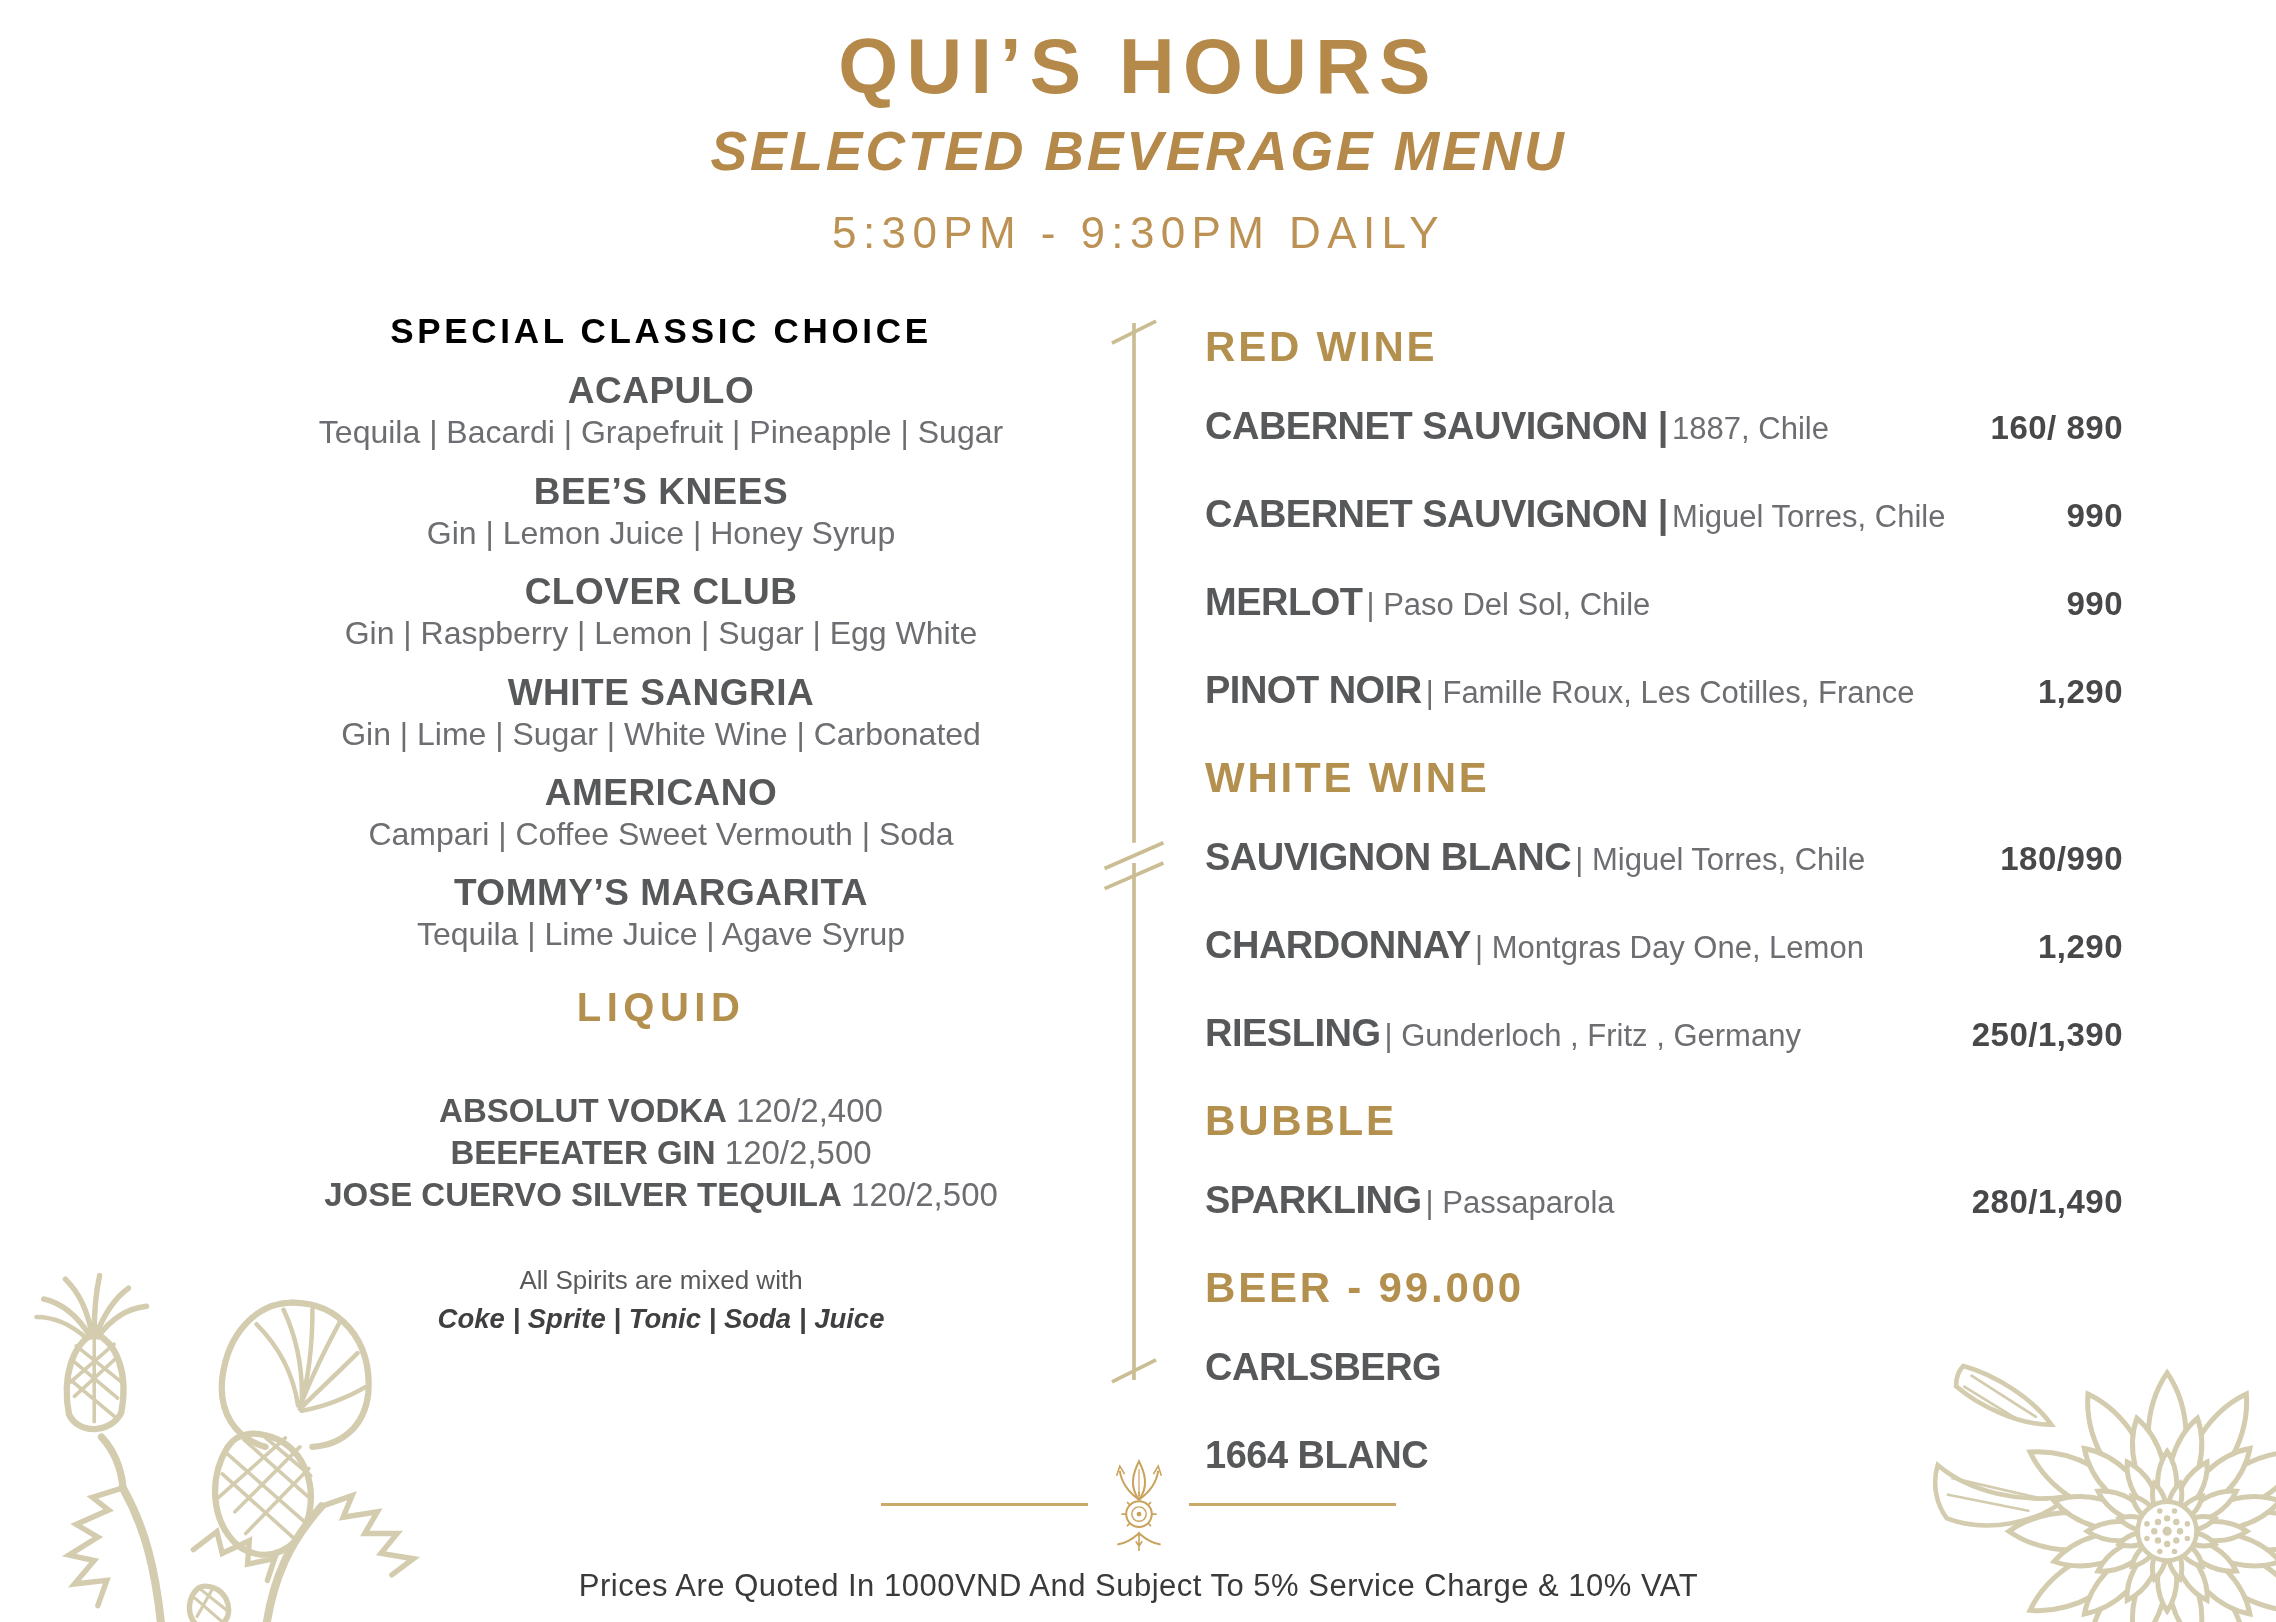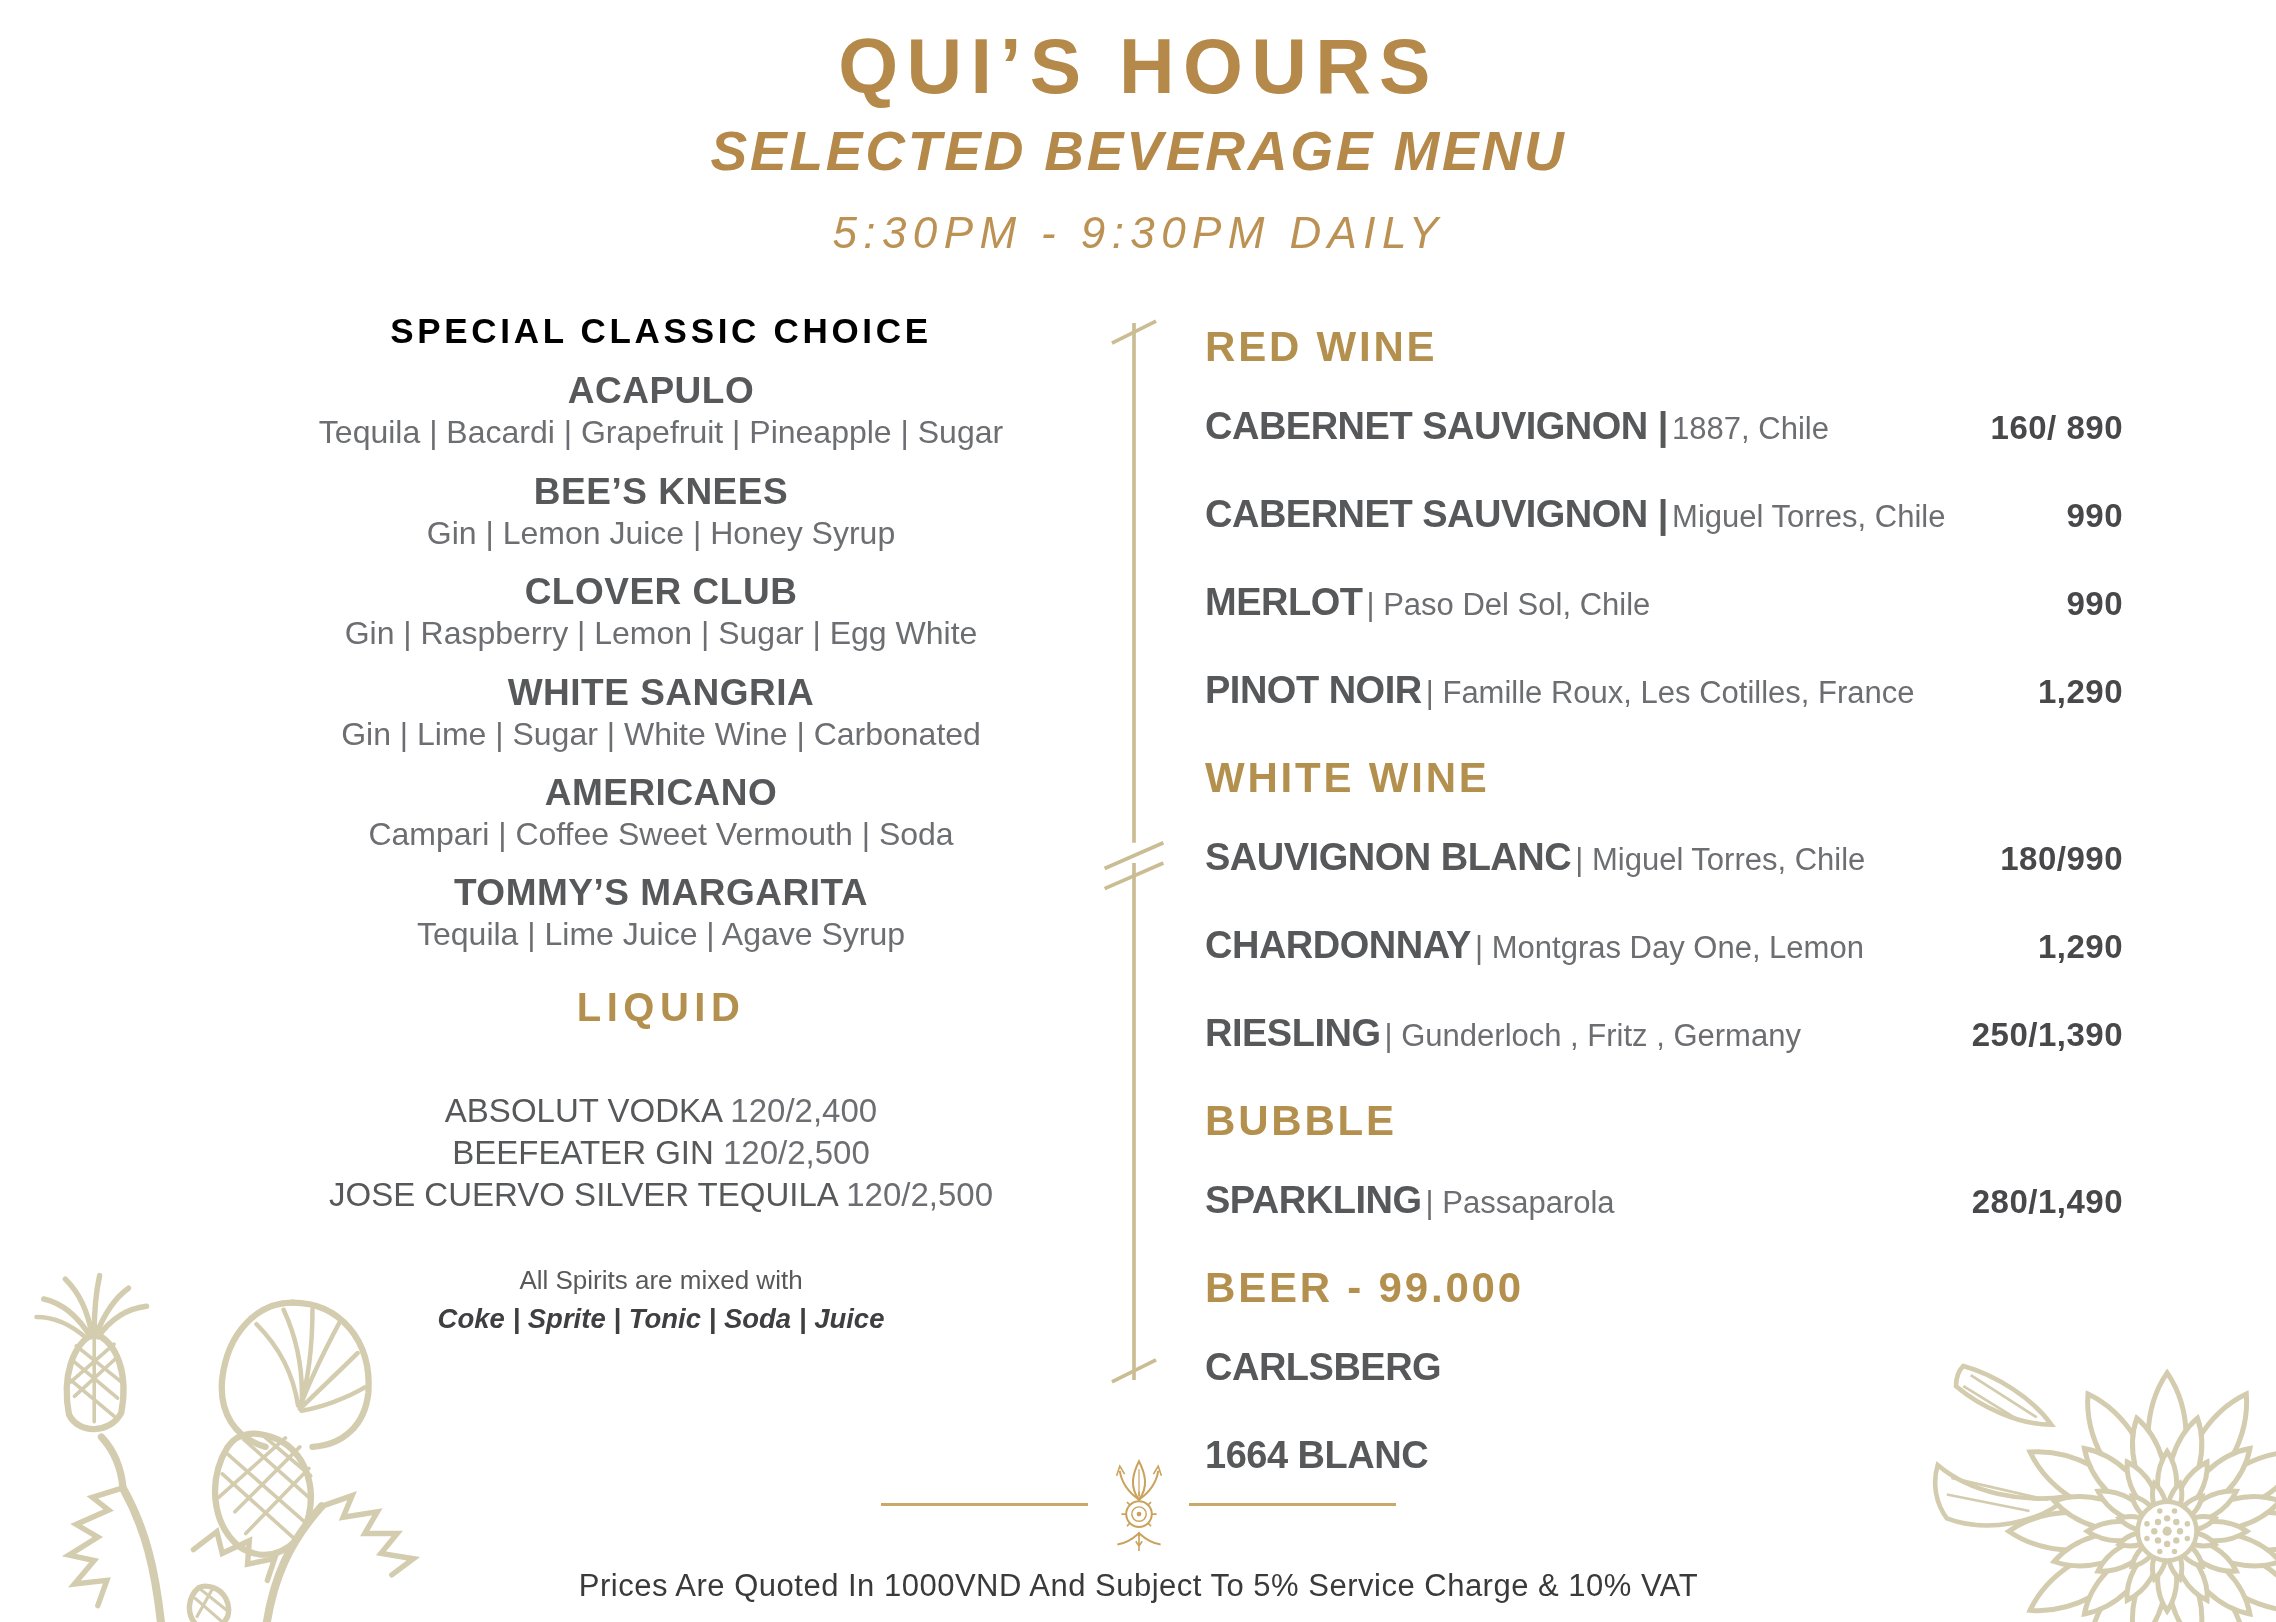"5:30PM - 9:30PM DAILY" .hours { font-style: italic -> none }
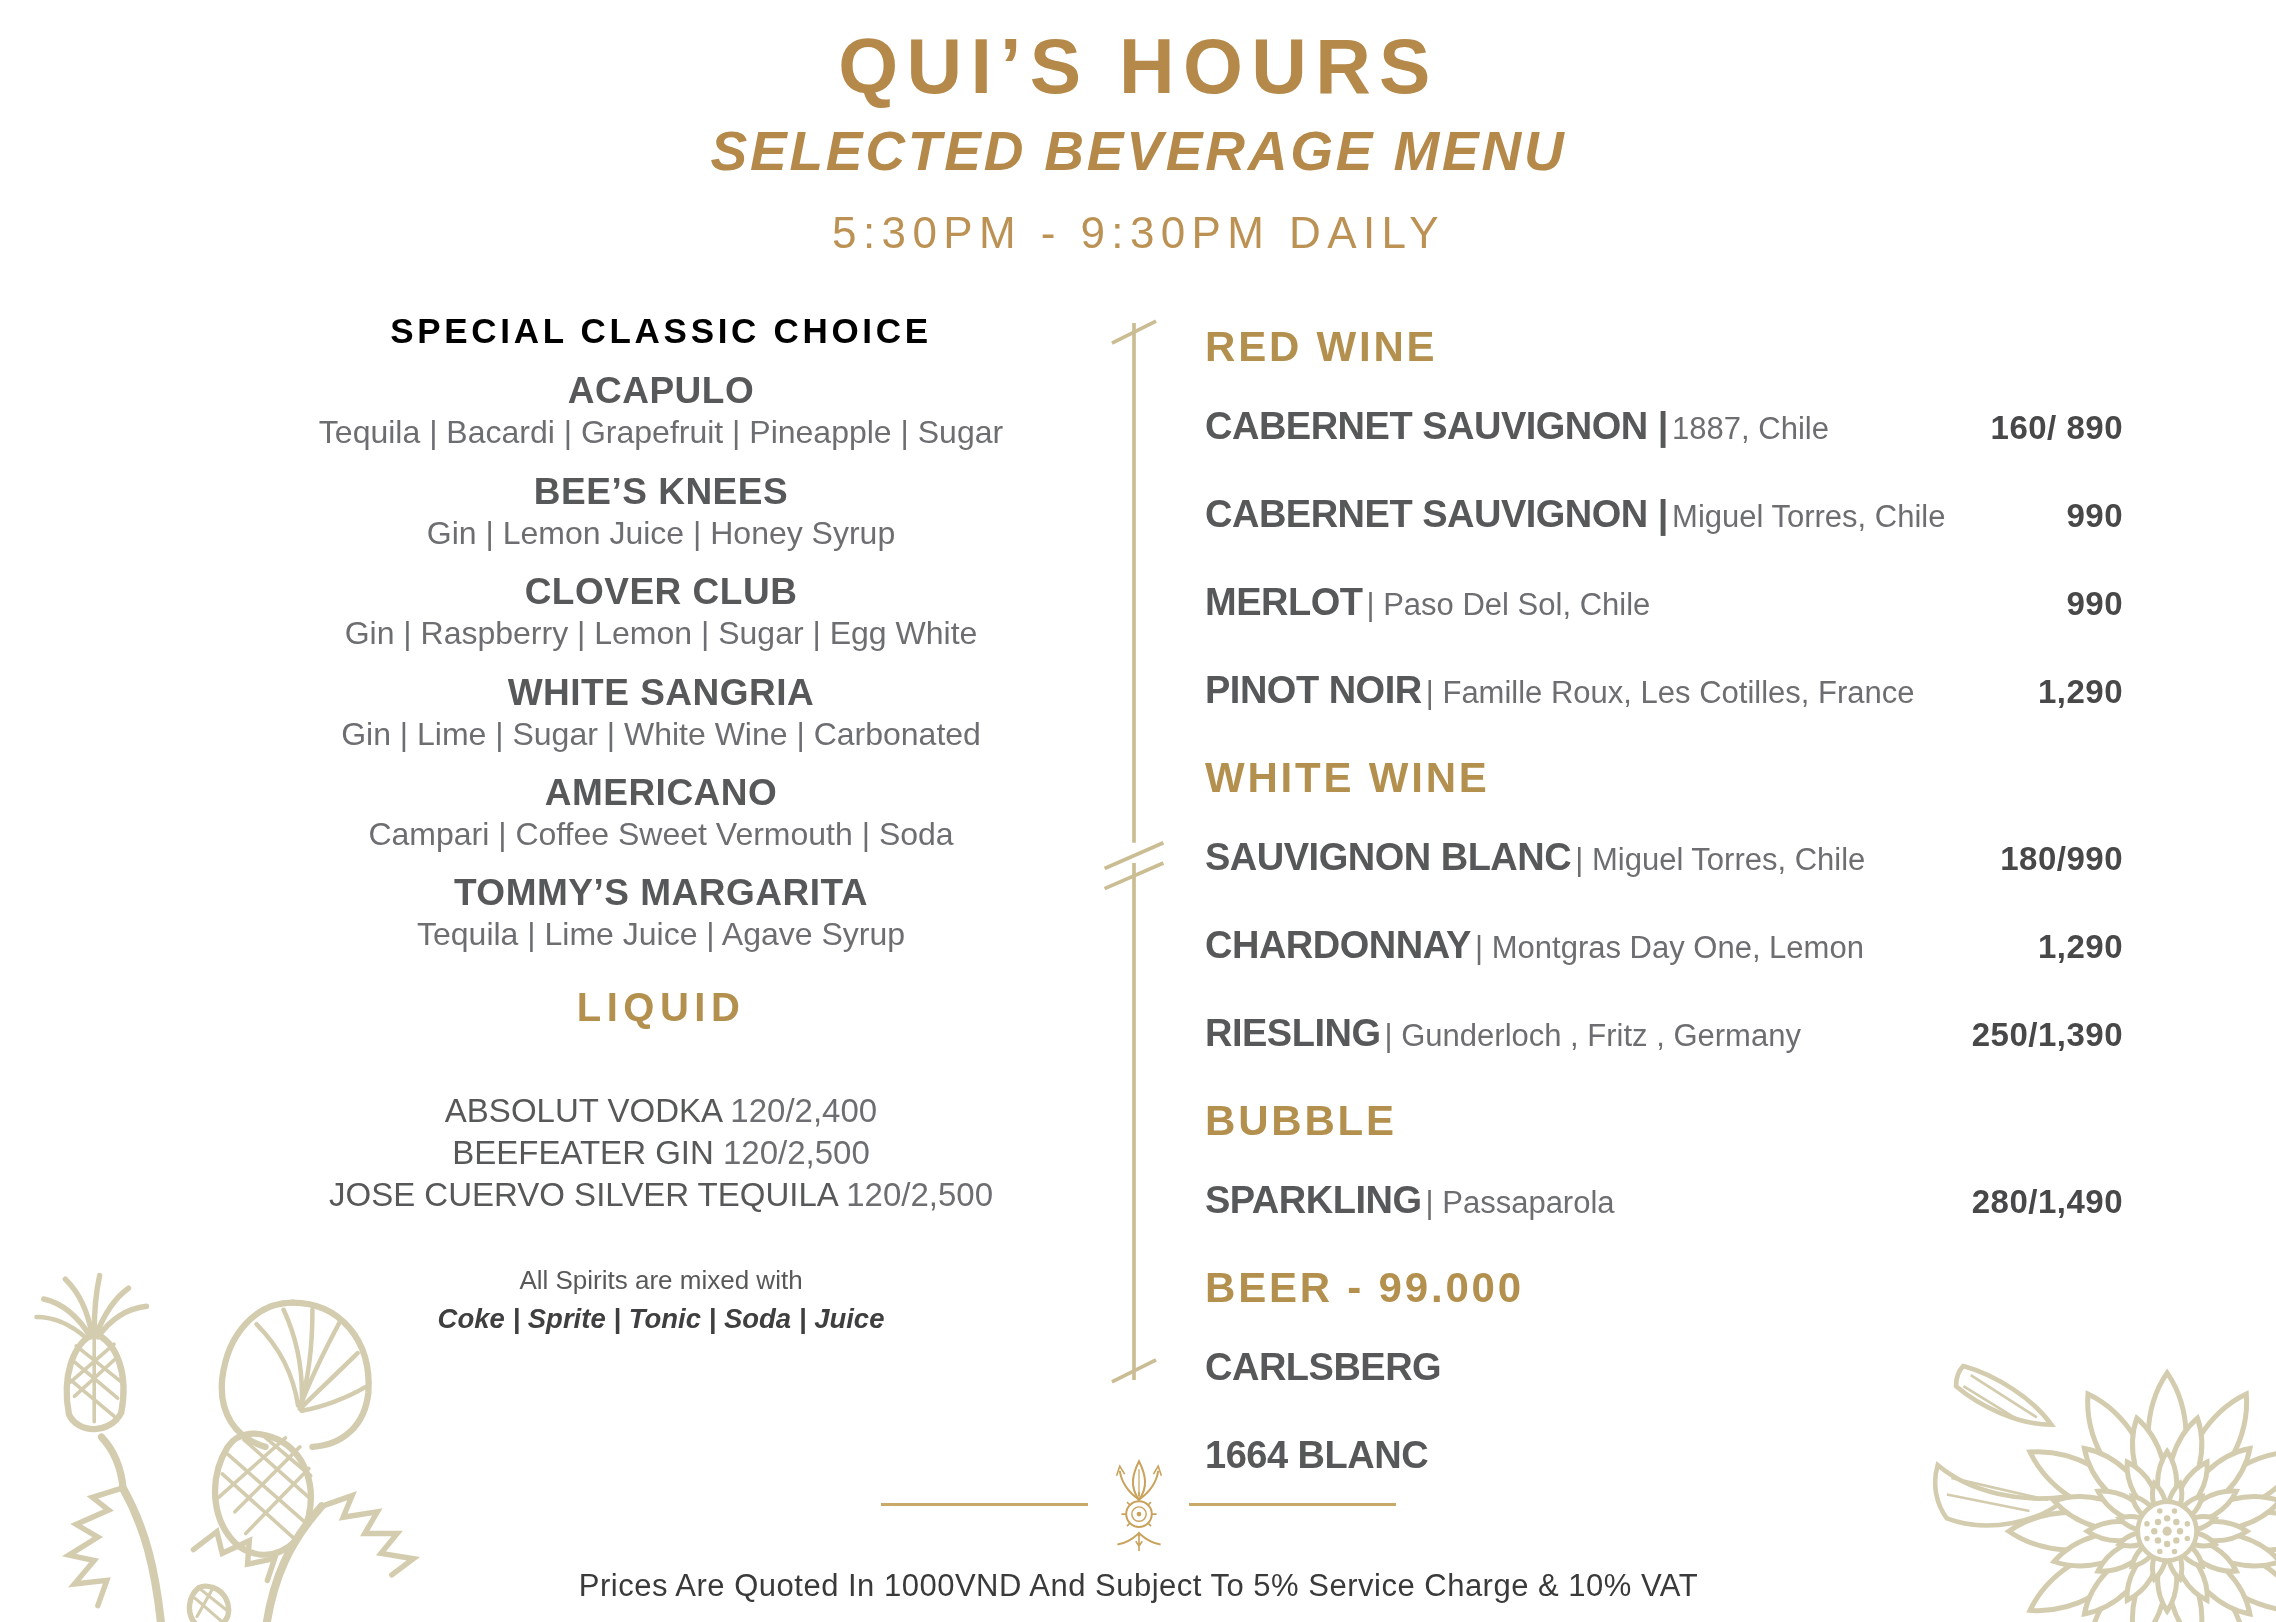"ABSOLUT VODKA" .s-name { font-weight: 400 -> 700 }
